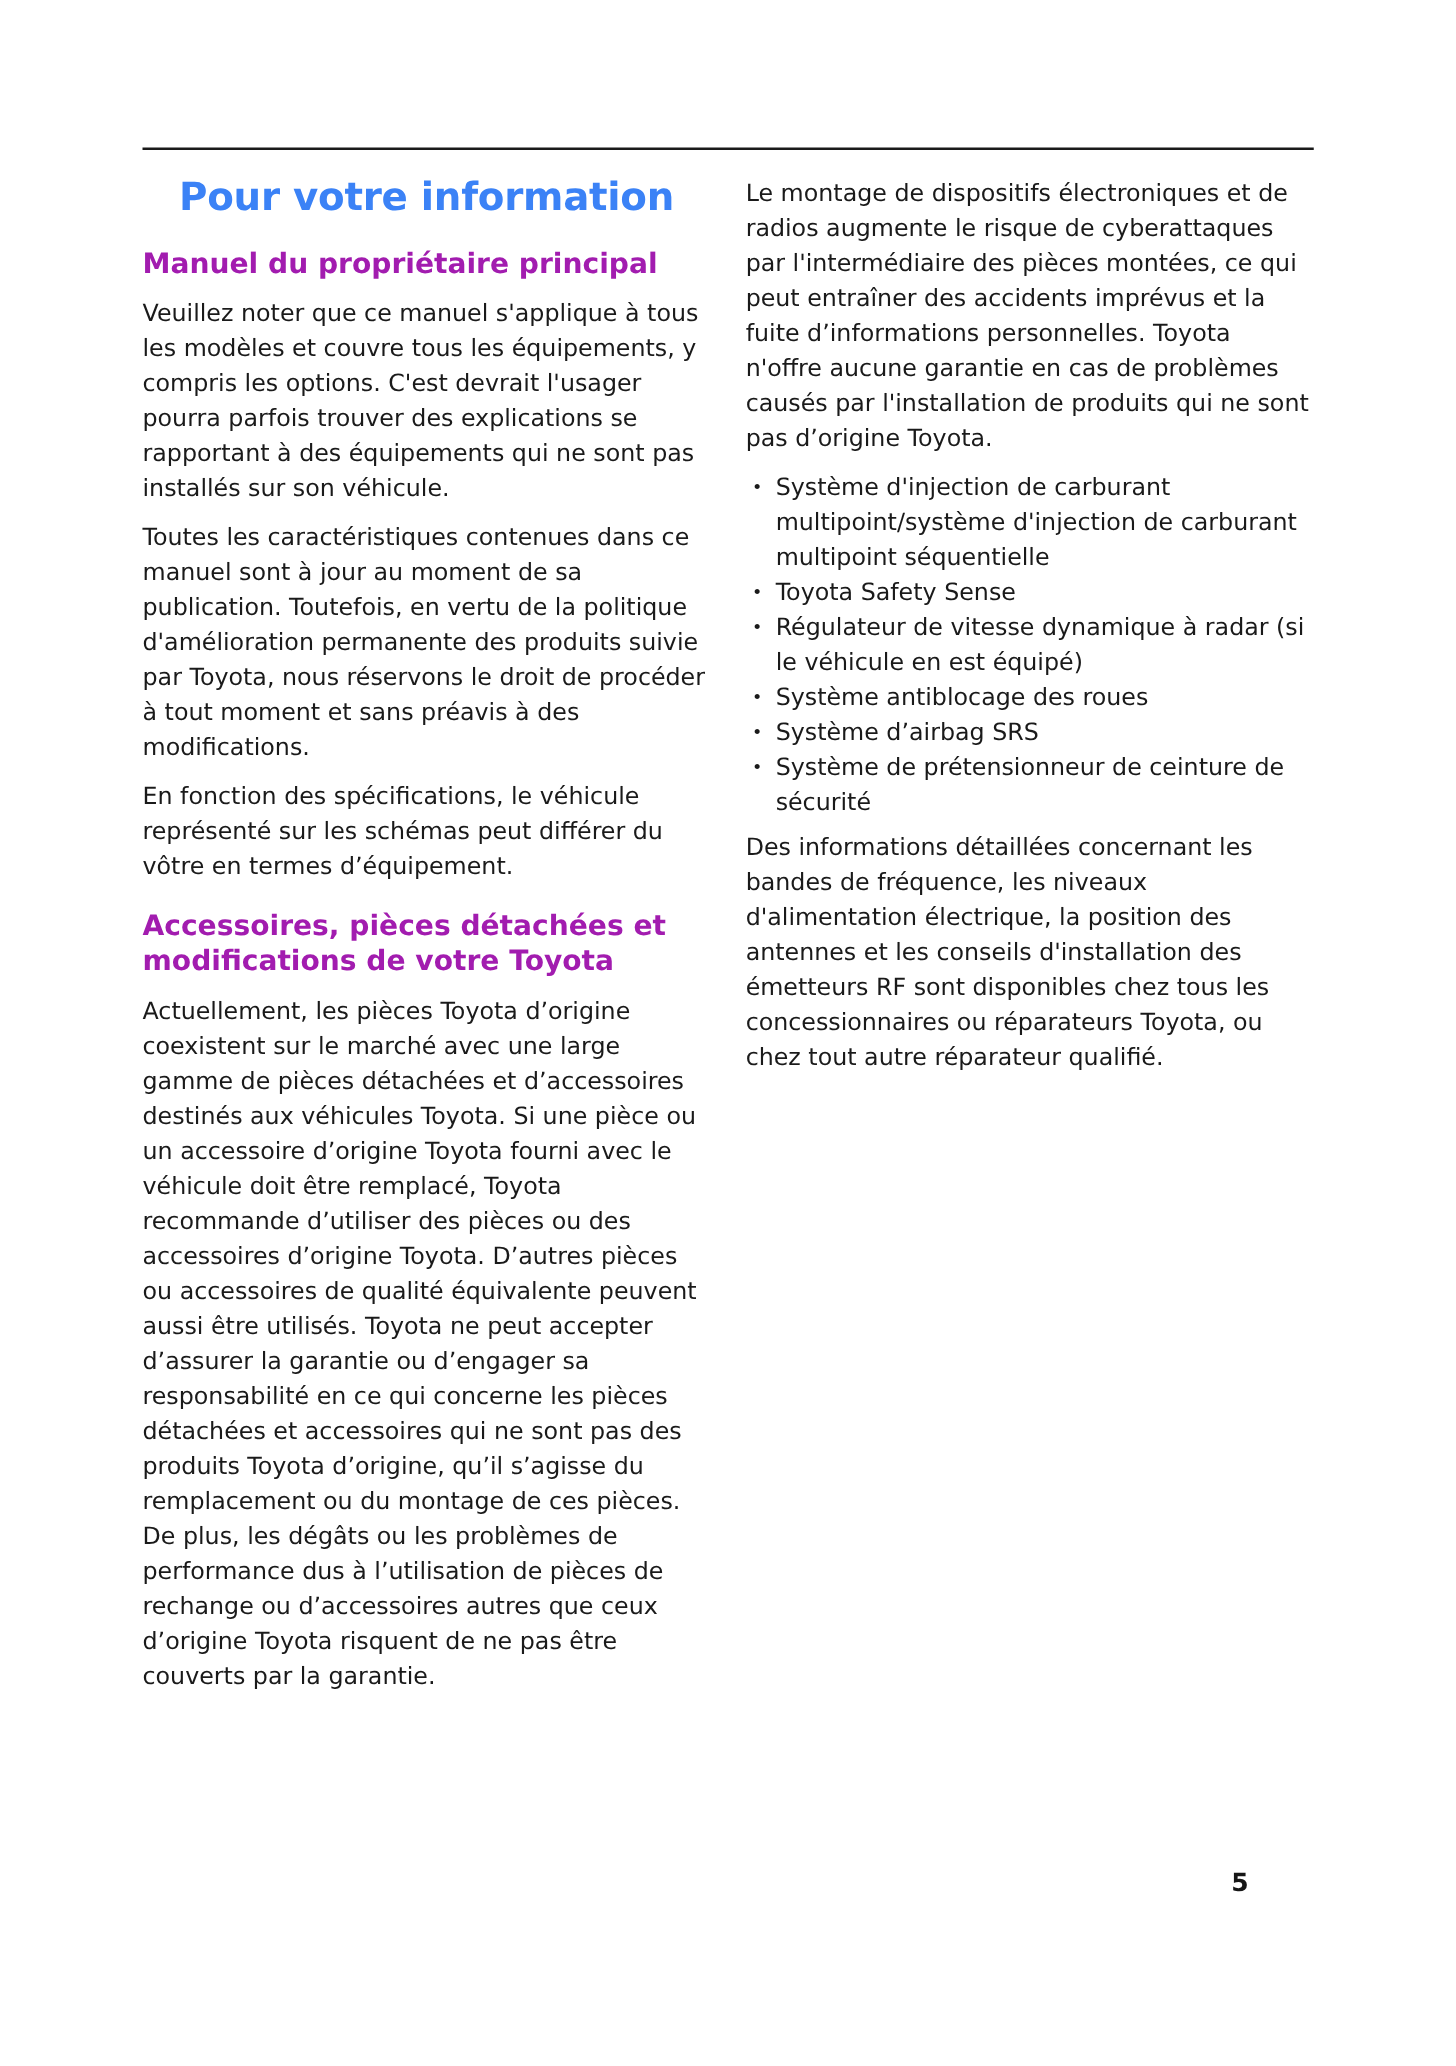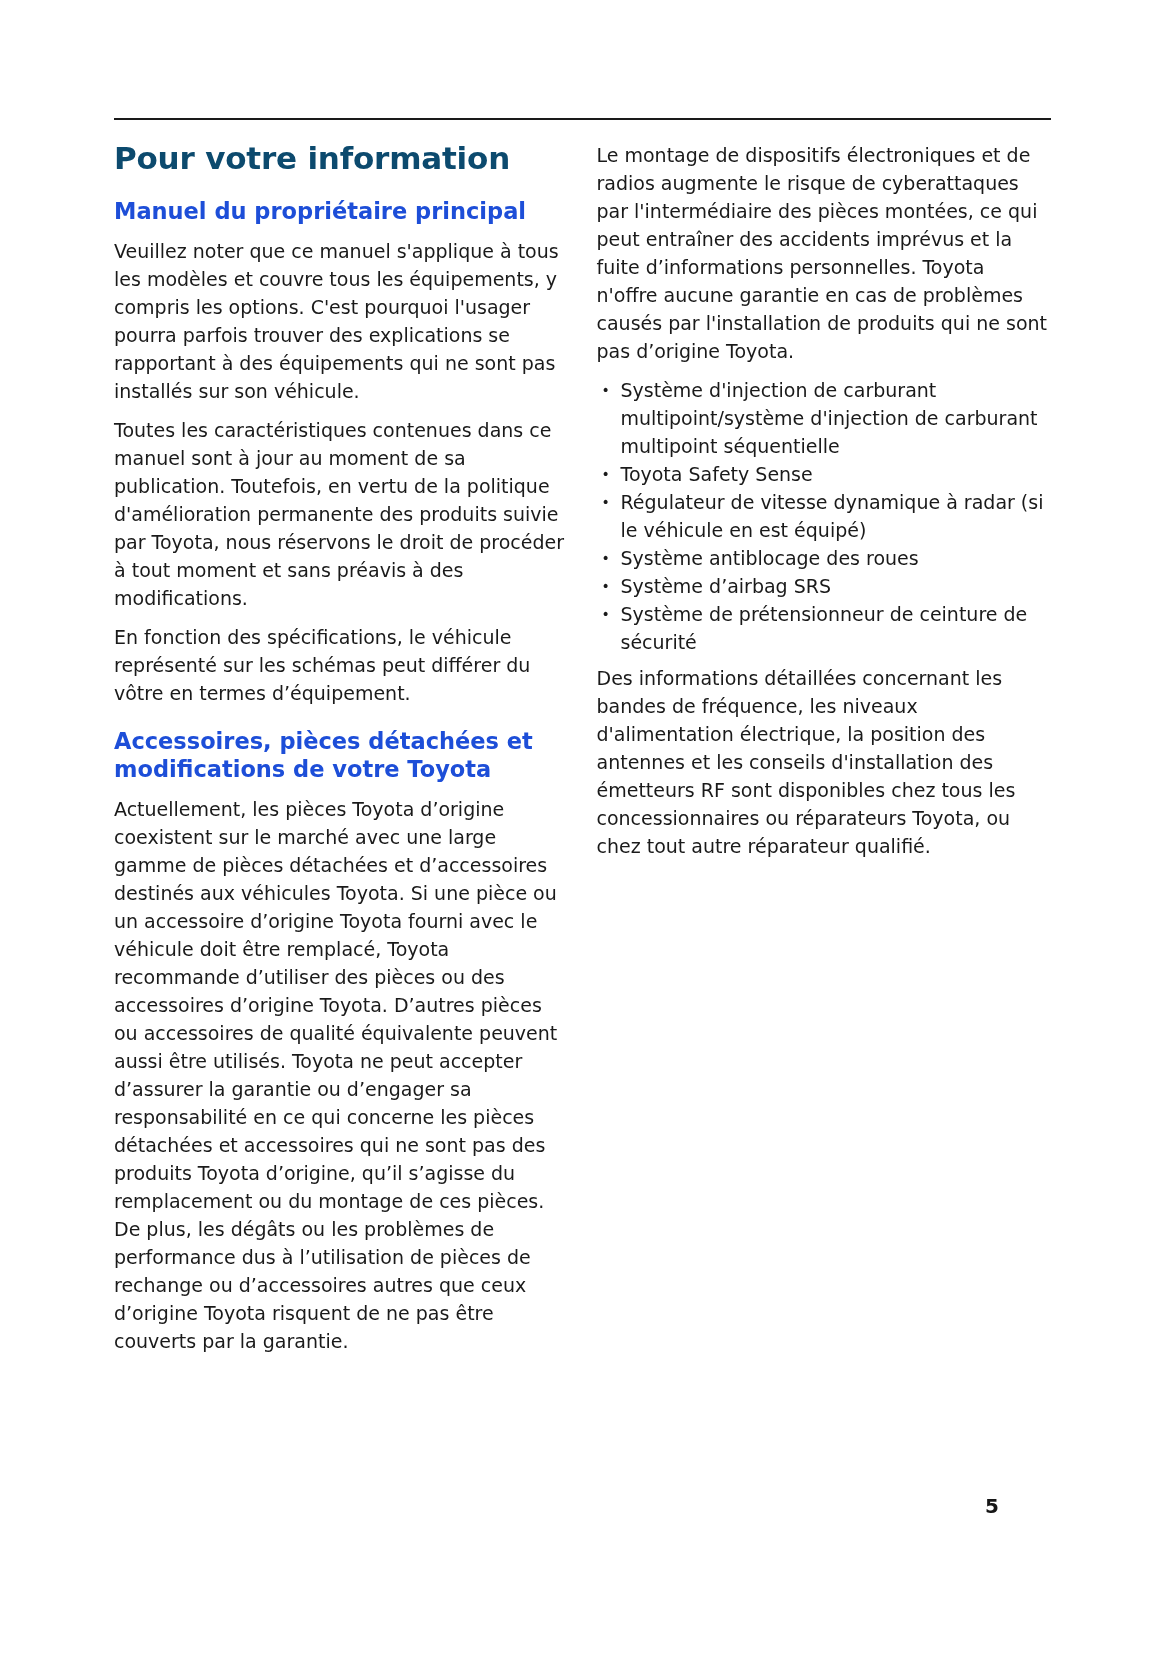"Pour votre information" .title { color: #0c4a6e -> #3b82f6; text-align: none -> center }
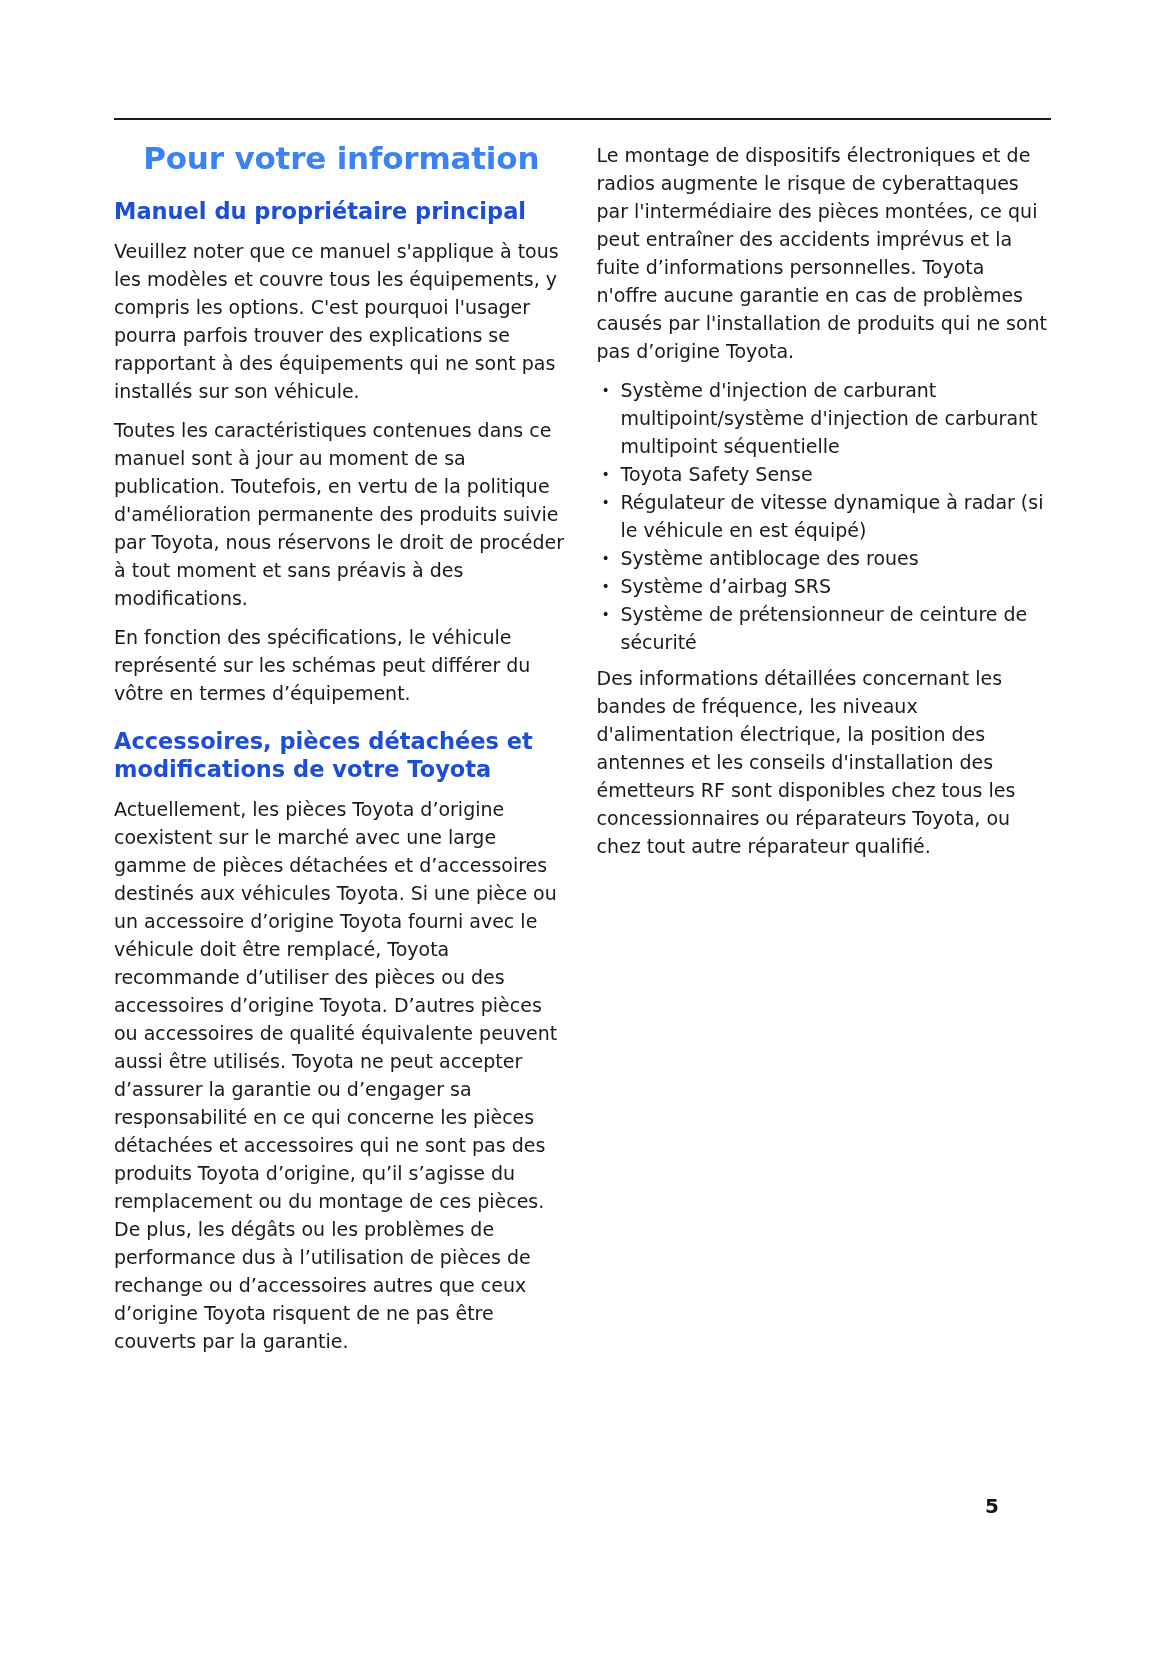"Manuel du propriétaire principal" h2 { color: #1d4ed8 -> #a21caf }
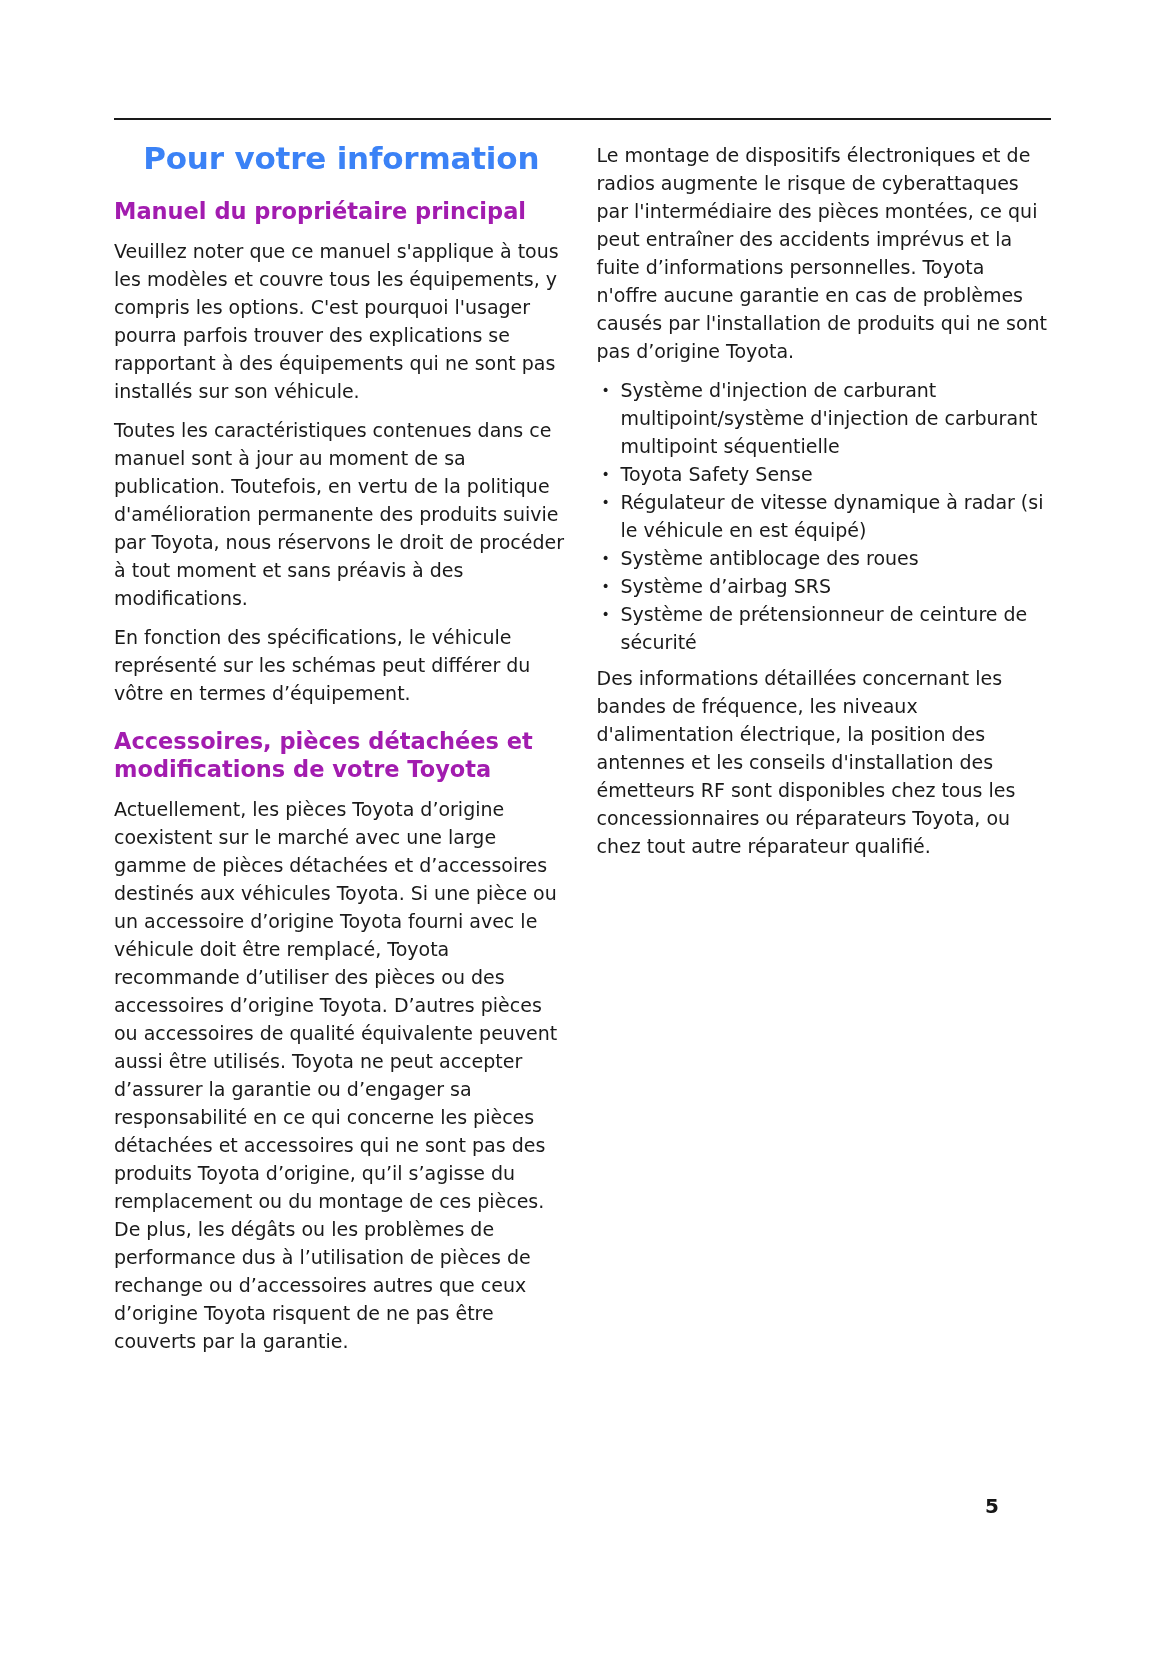"Veuillez noter que ce manuel" p { text: pourquoi -> devrait }
